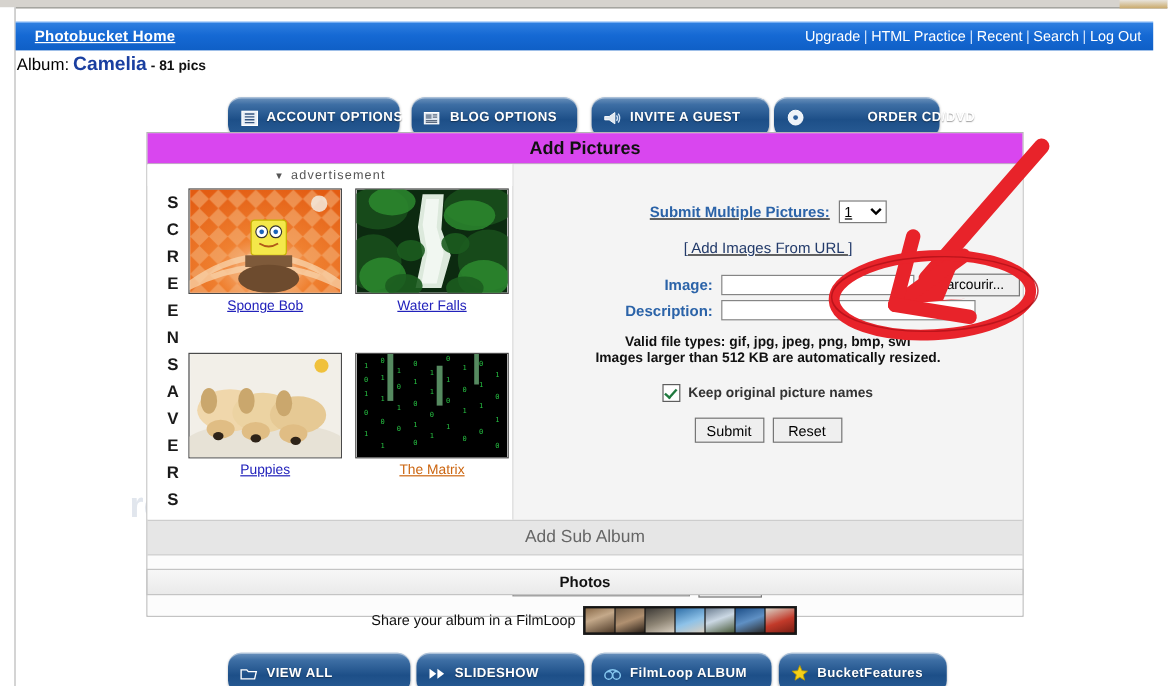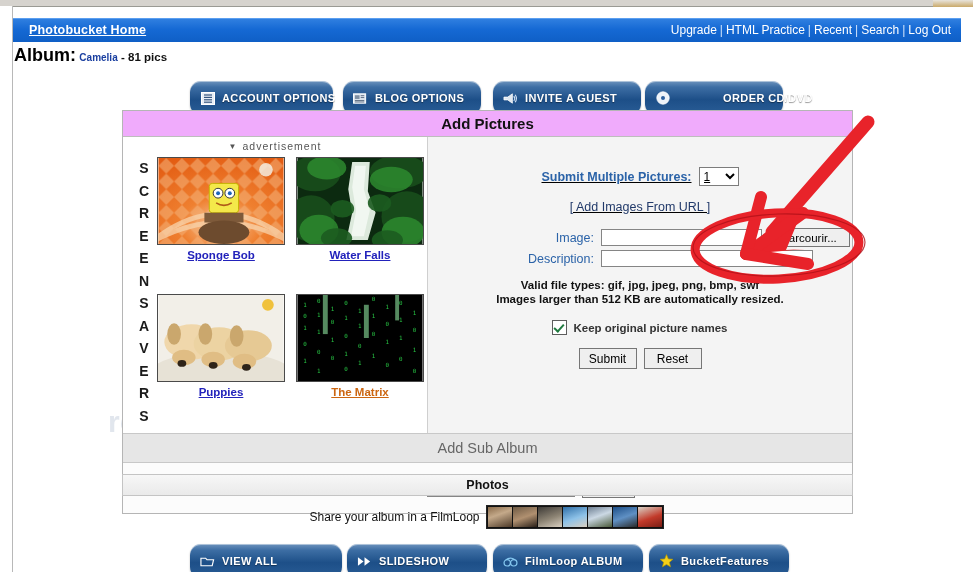"Album:" .album-label { font-size: 18px -> 14px; font-weight: bold -> normal }
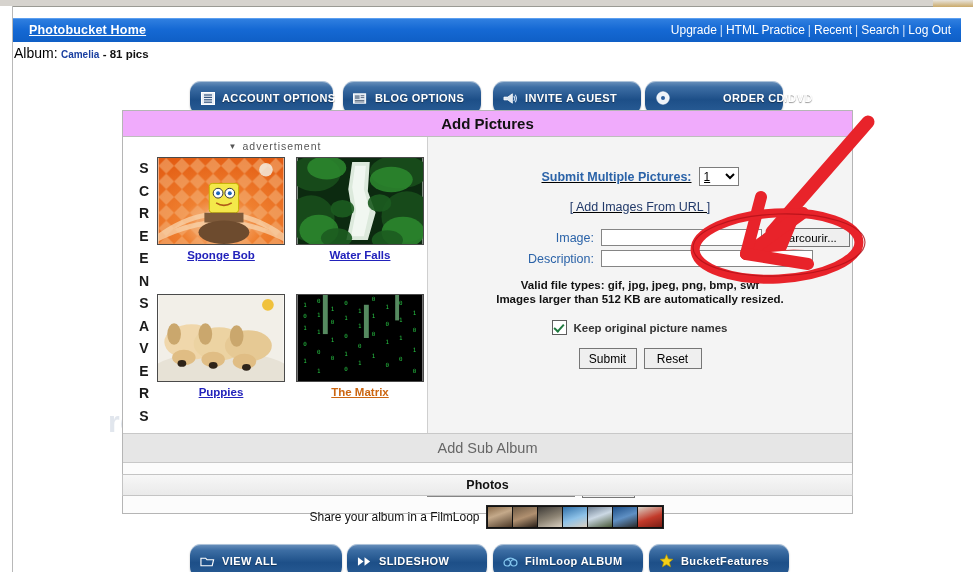"Camelia" .album-name { font-size: 10px -> 16px }
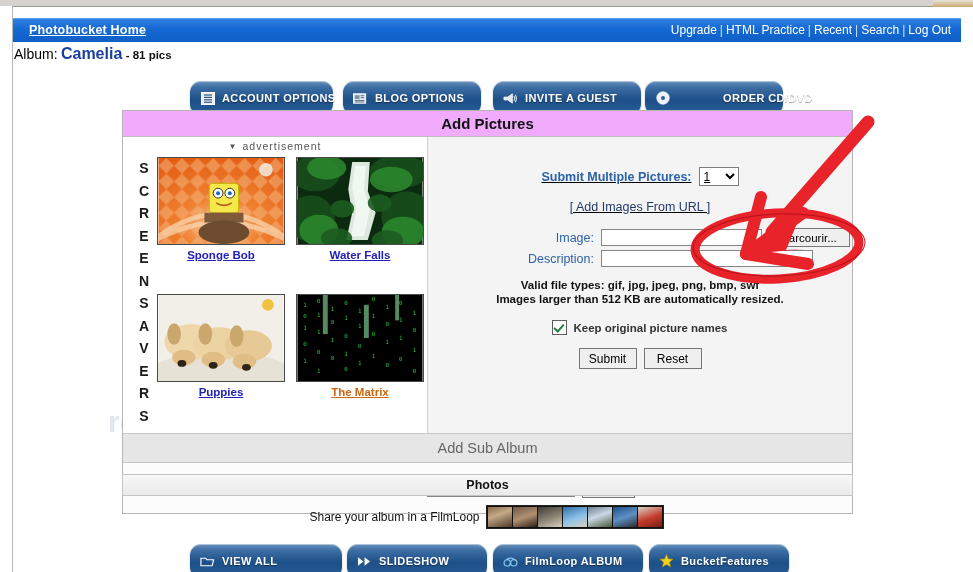"Add Pictures" .panel-head { background: #f0abfc -> #d946ef }
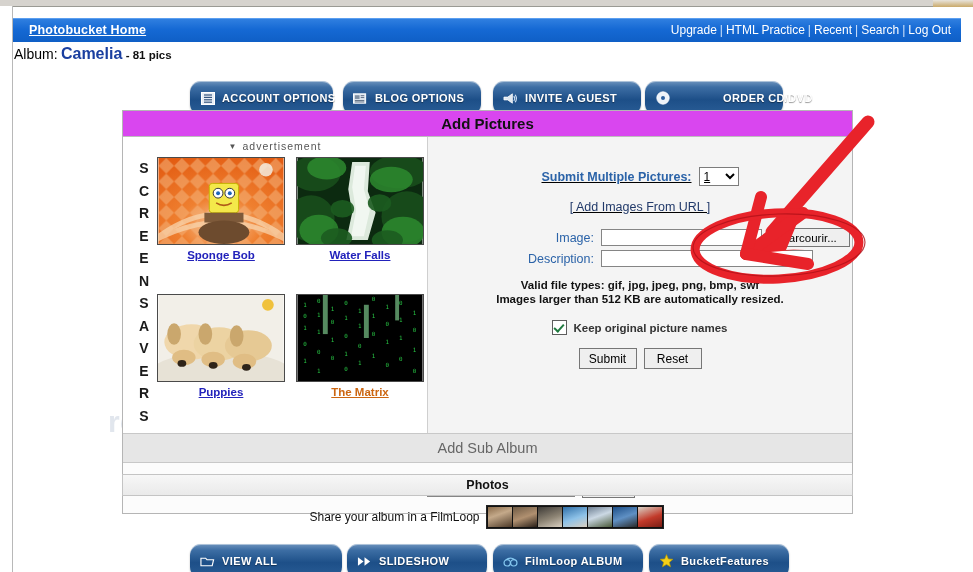"Image:" .field-label { font-weight: normal -> bold }
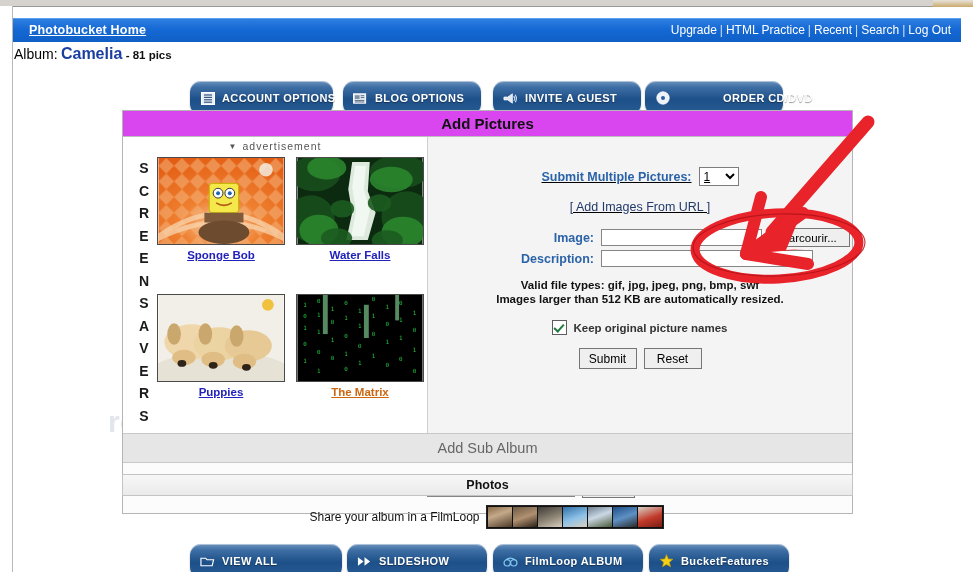"Sponge Bob" .ad-cap { font-weight: bold -> normal }
